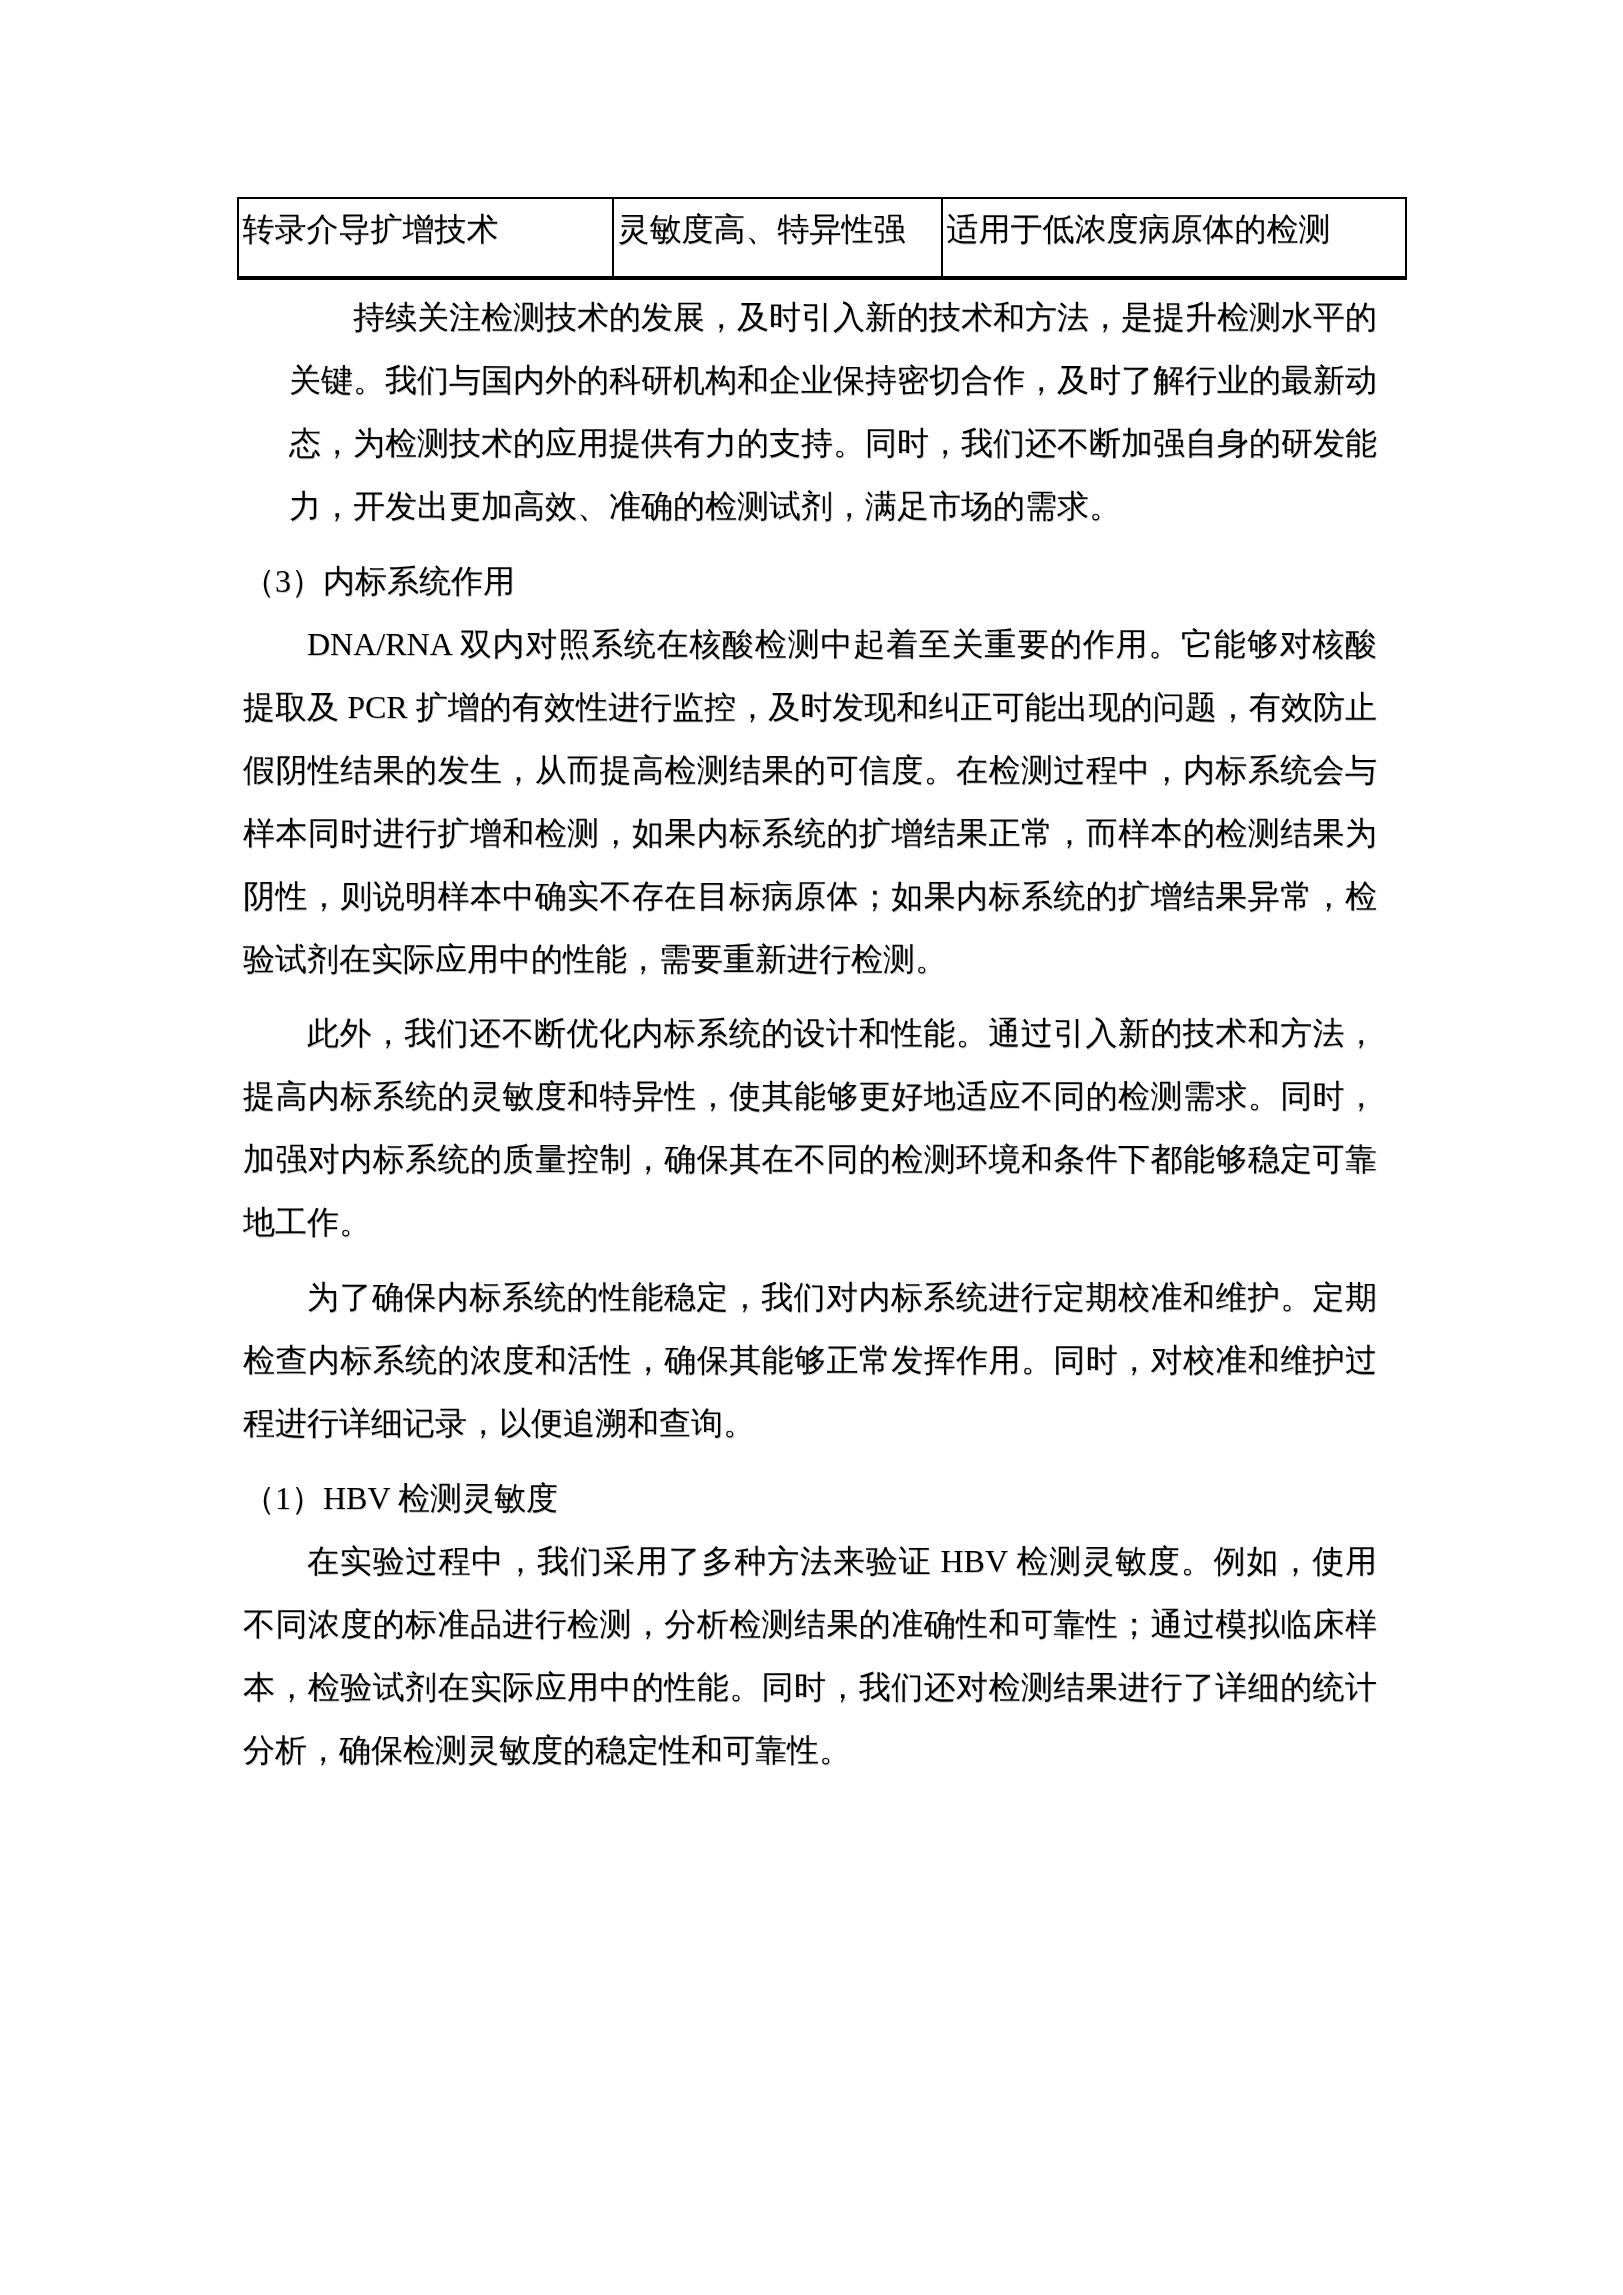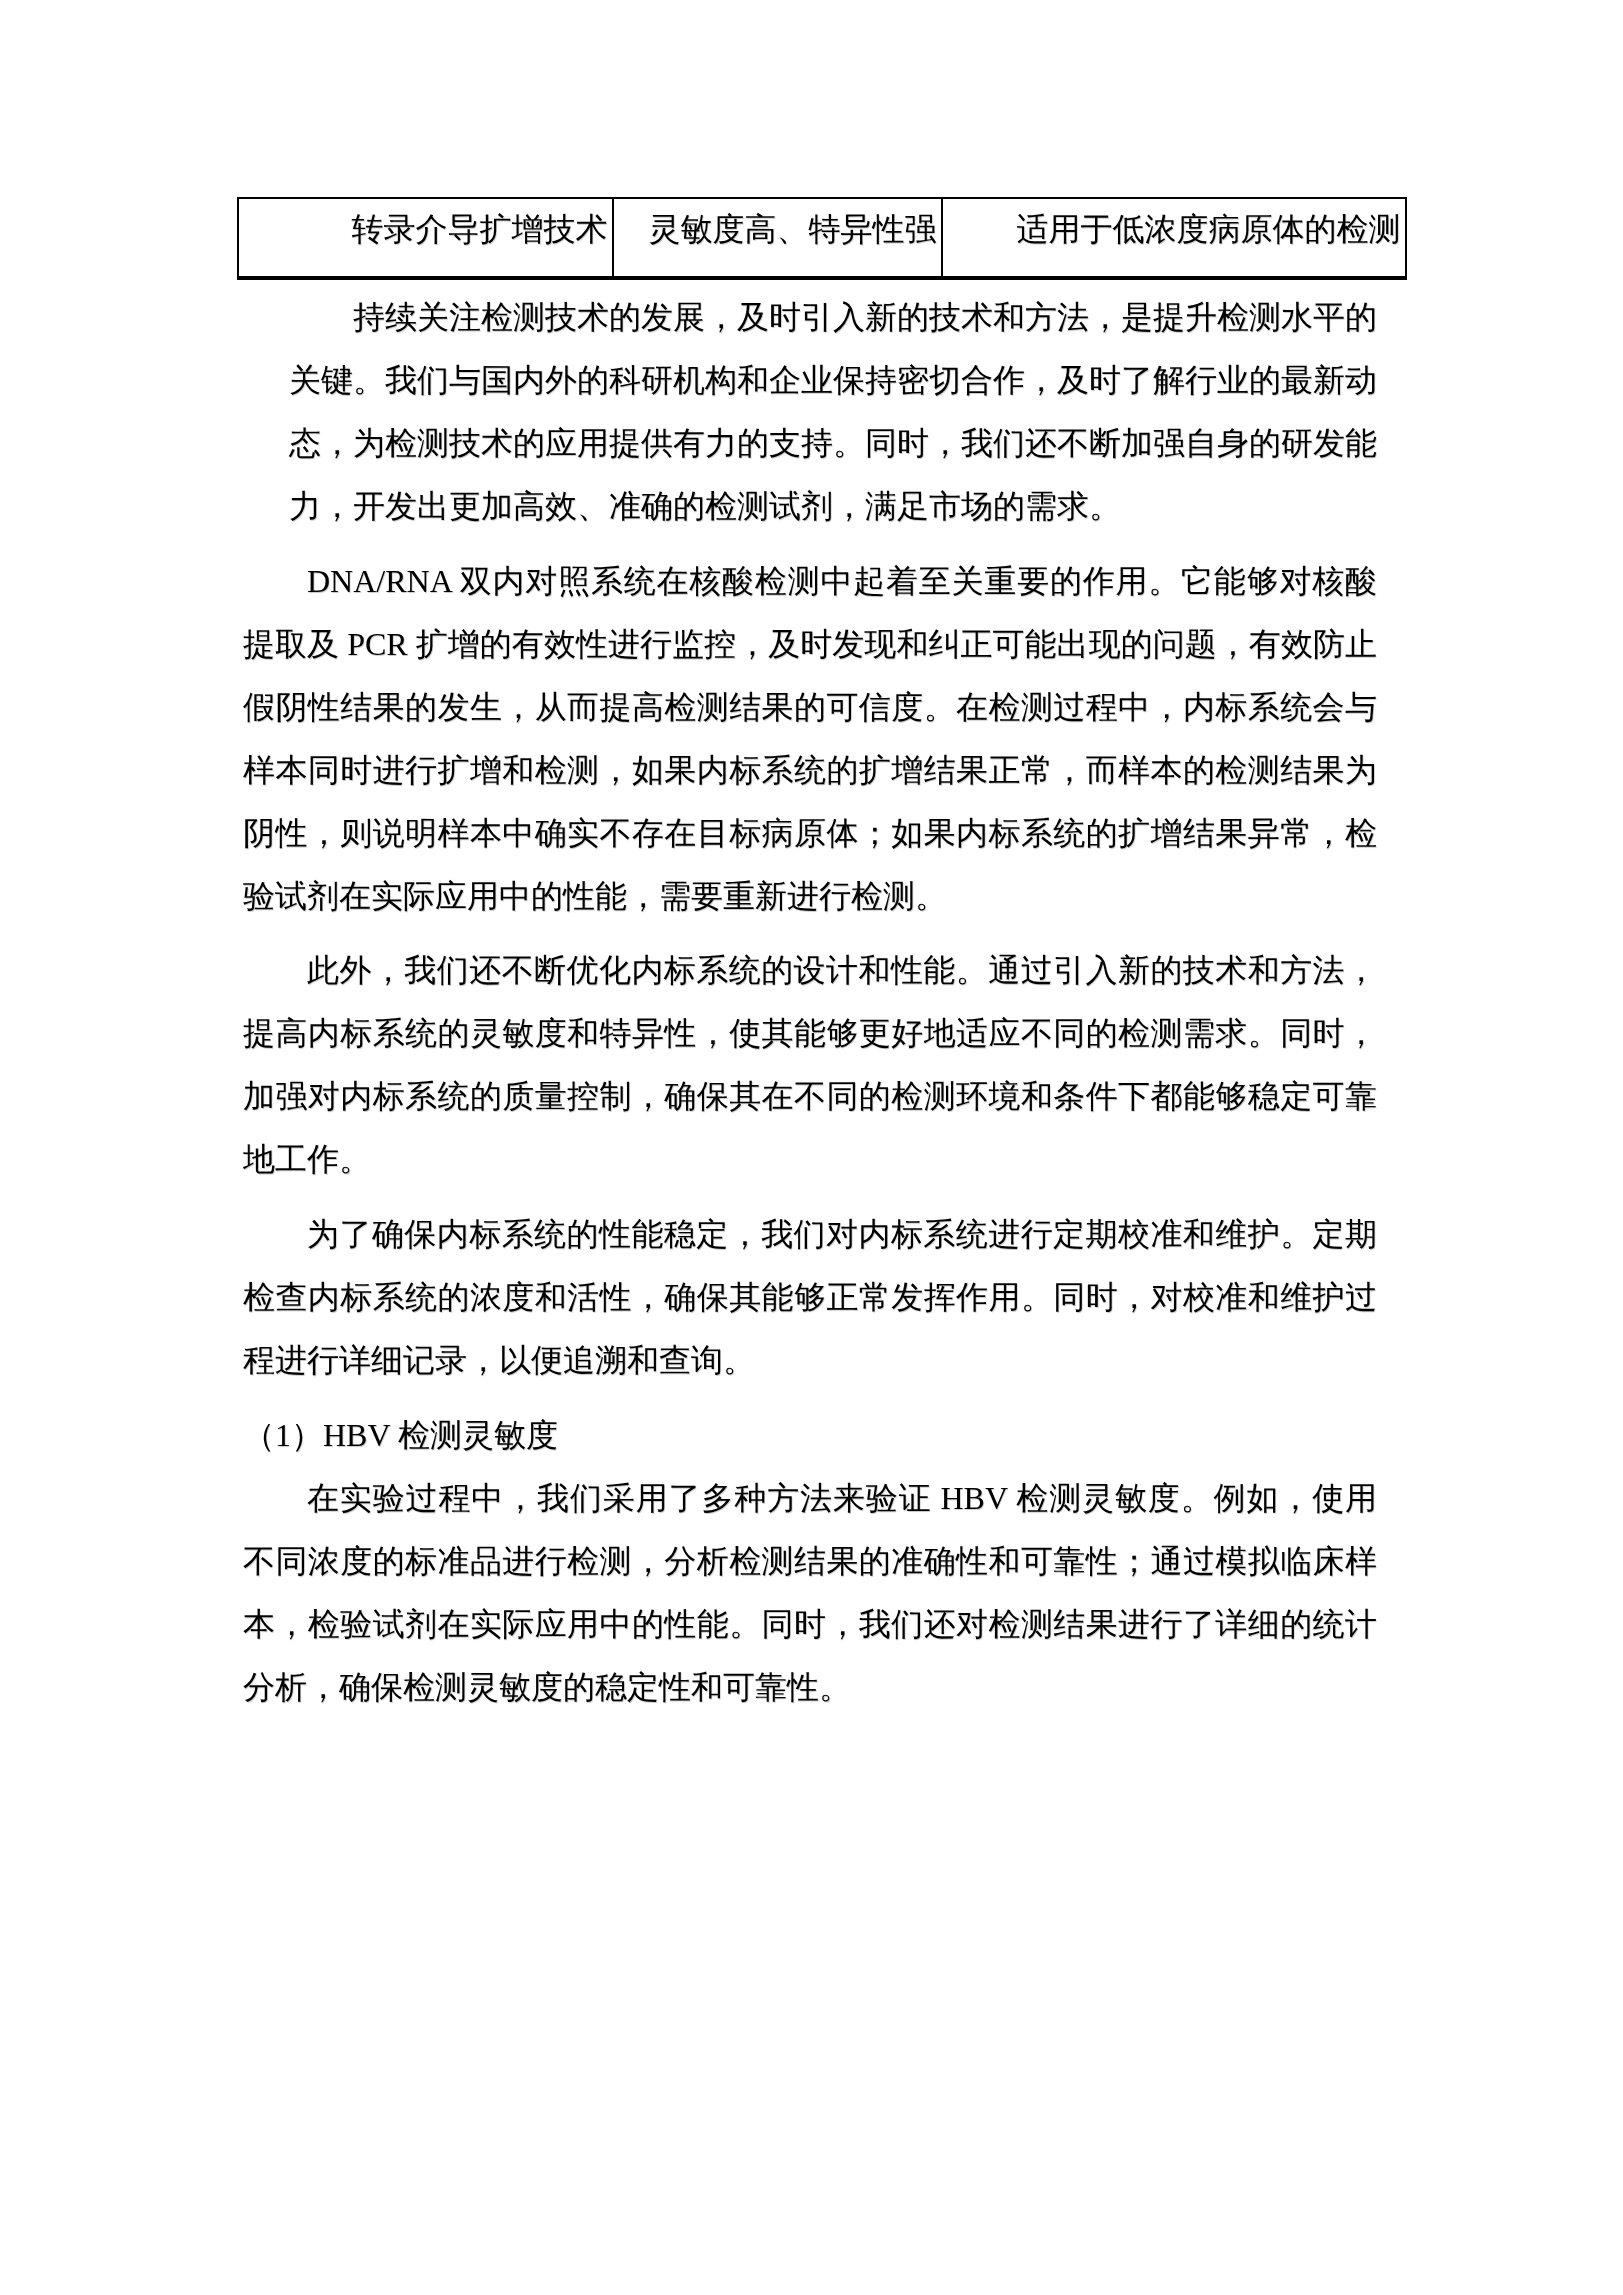"转录介导扩增技术" table.doc-table td { text-align: right -> left }
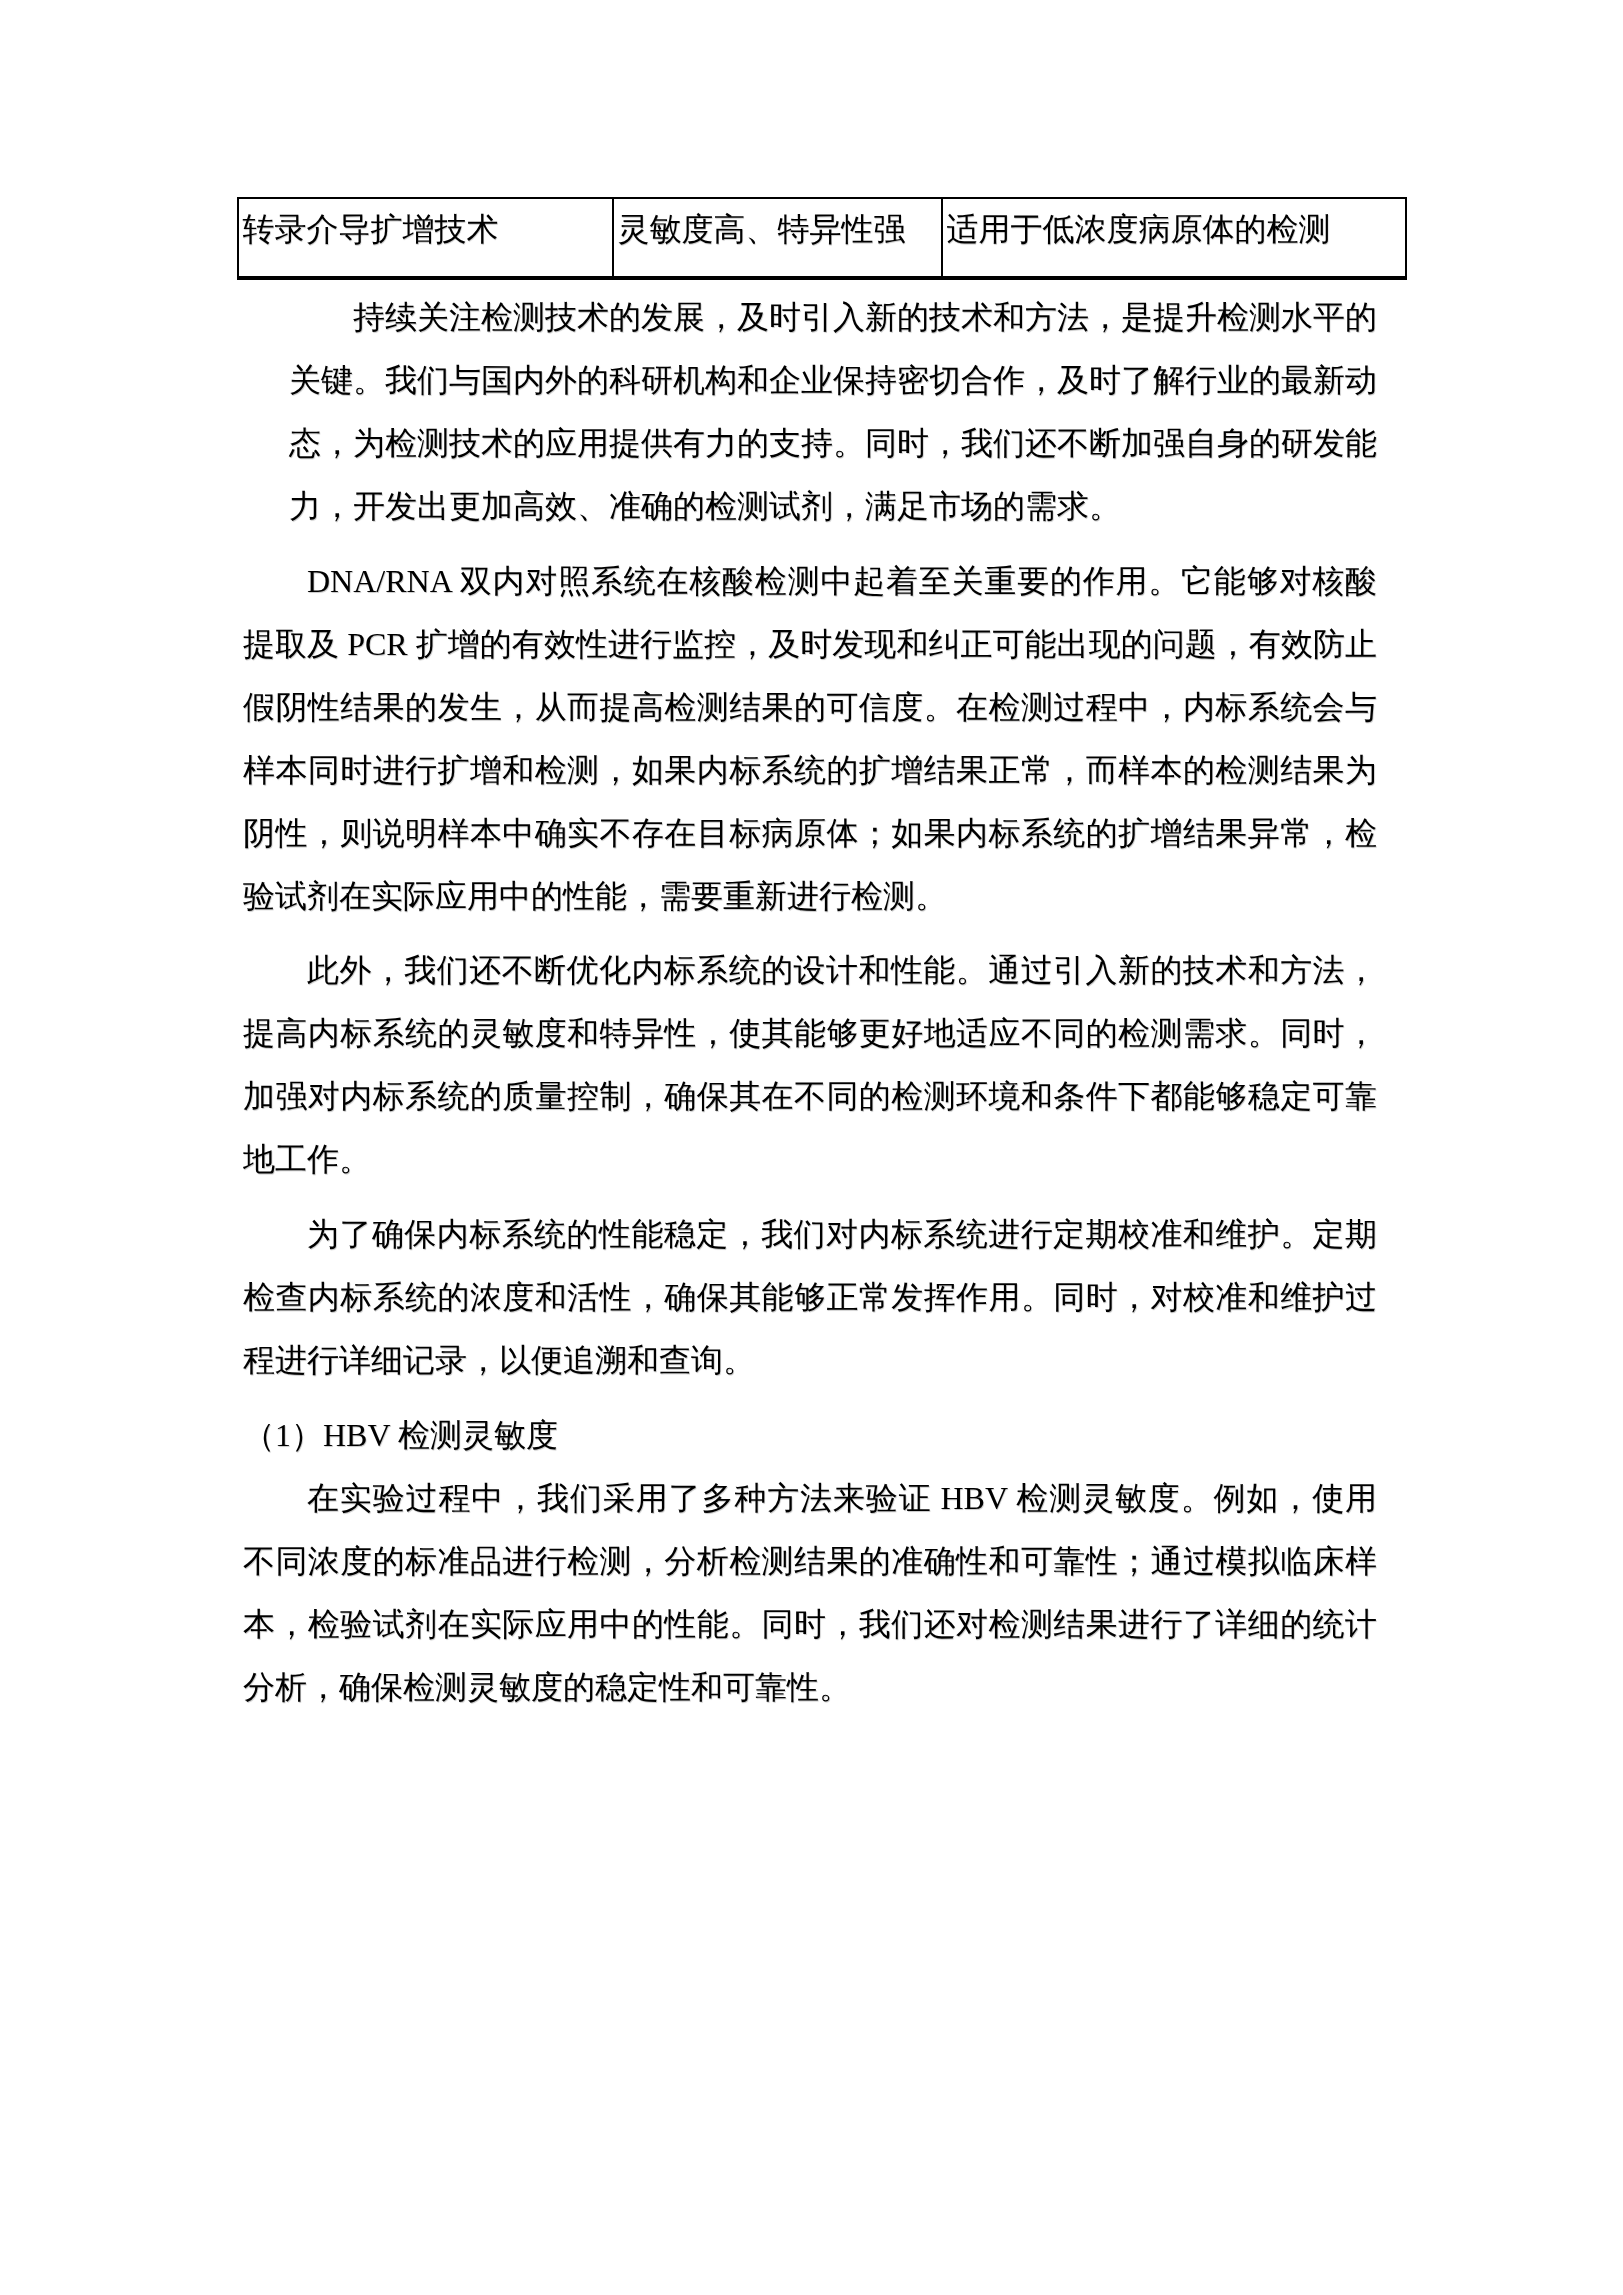"（3）内标系统作用" p.heading { html: none -> <p>（3）内标系统作用</p> }
